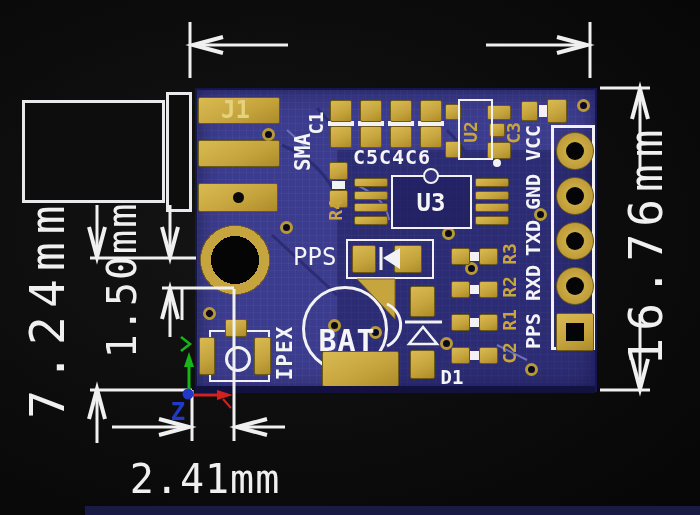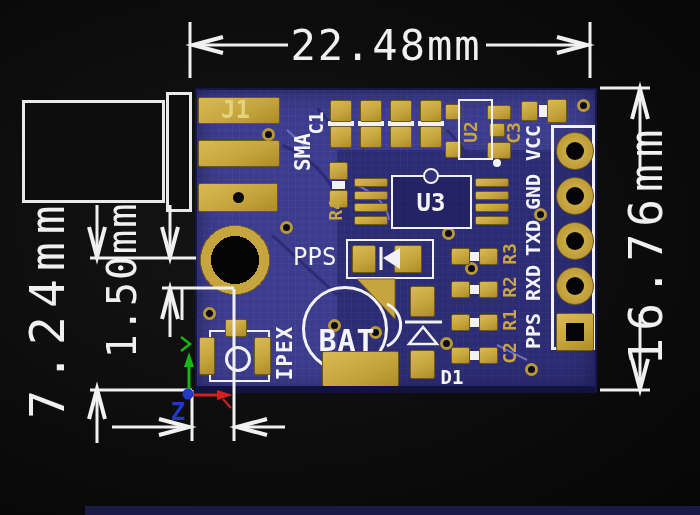"22.48mm" div.dim { html: <div>22.48mm</div> -> none }
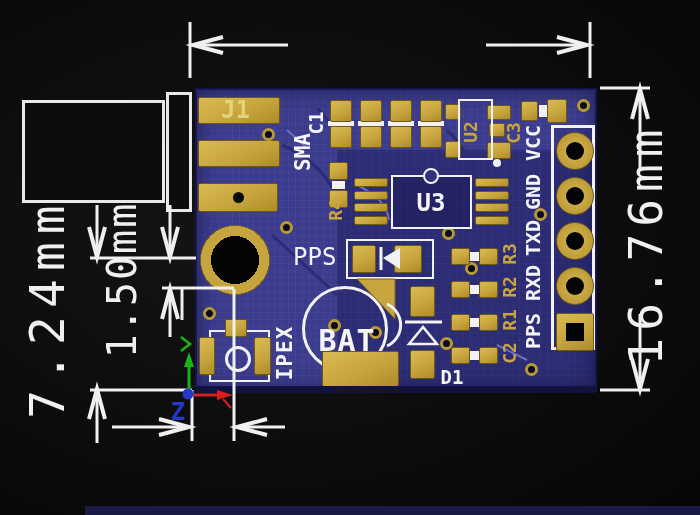"C5C4C6" div.lbl { html: none -> <div>C5C4C6</div> }
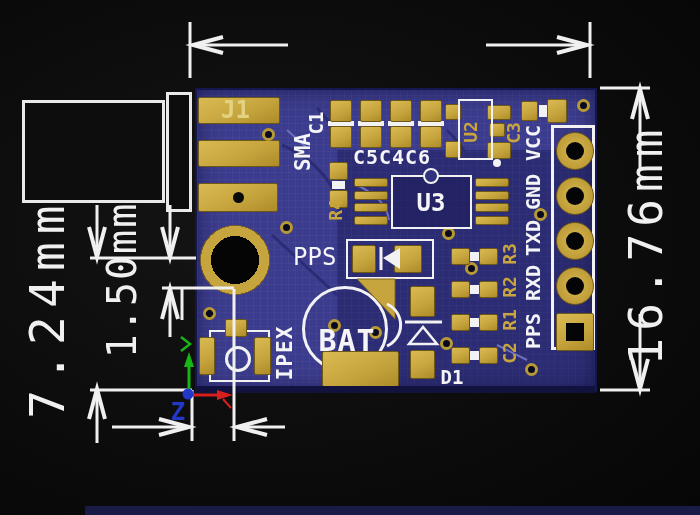"2.41mm" div.dim { html: none -> <div>2.41mm</div> }
